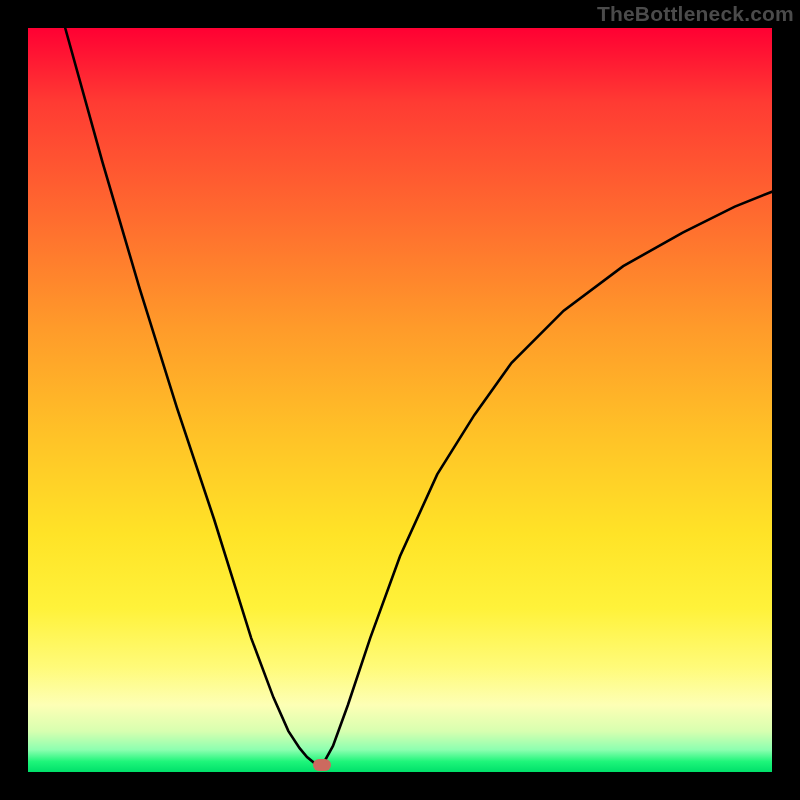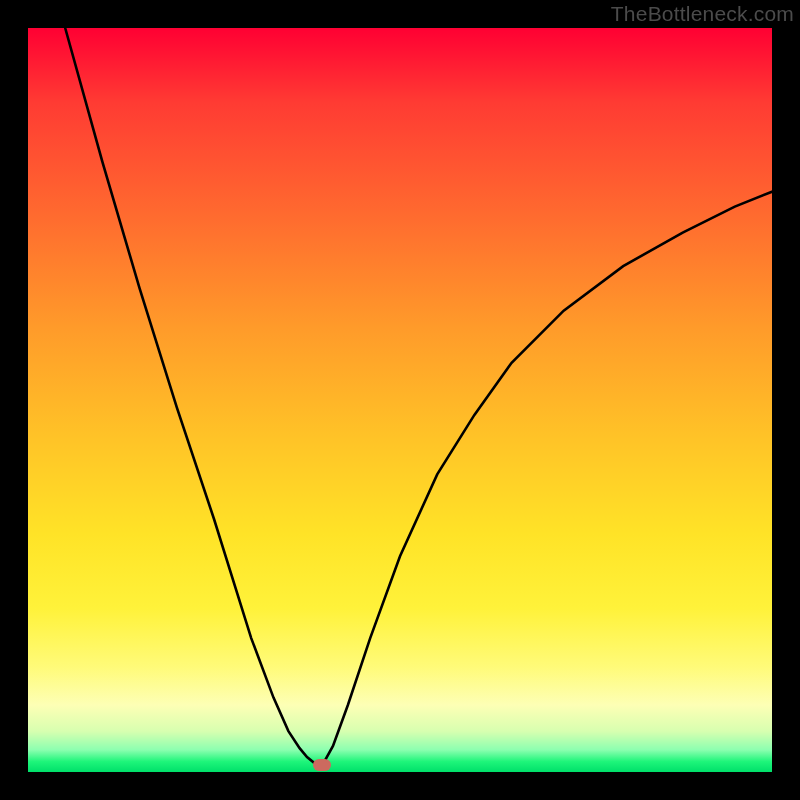"TheBottleneck.com" .watermark { font-weight: 400 -> 700 }
